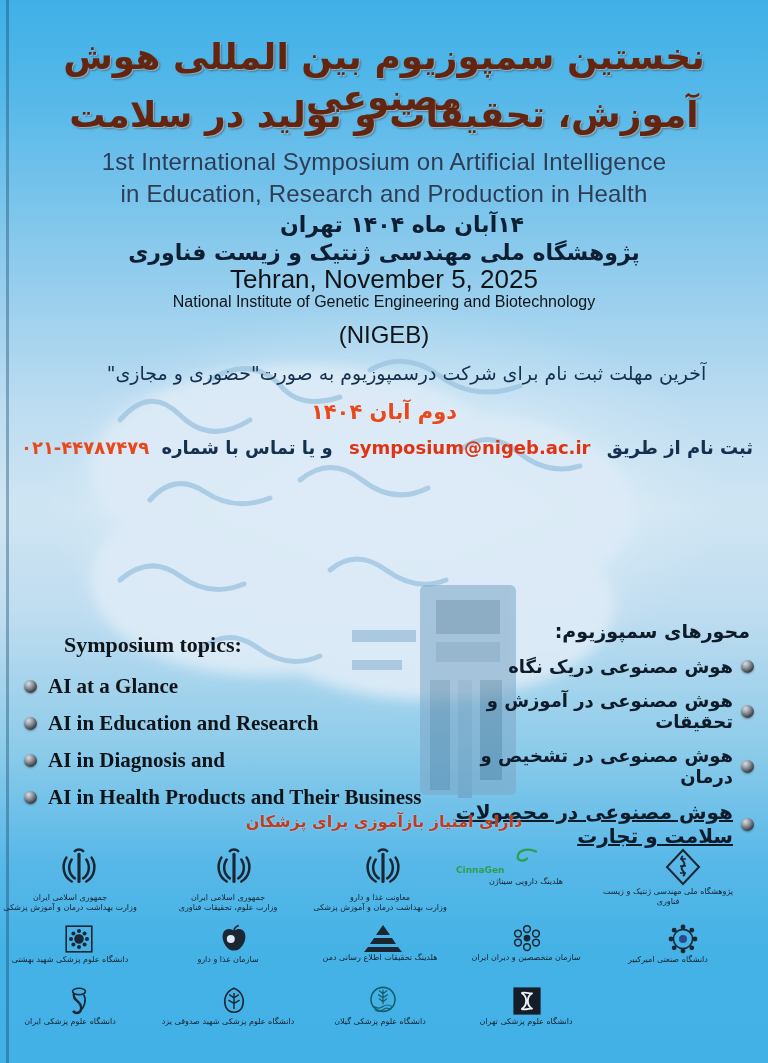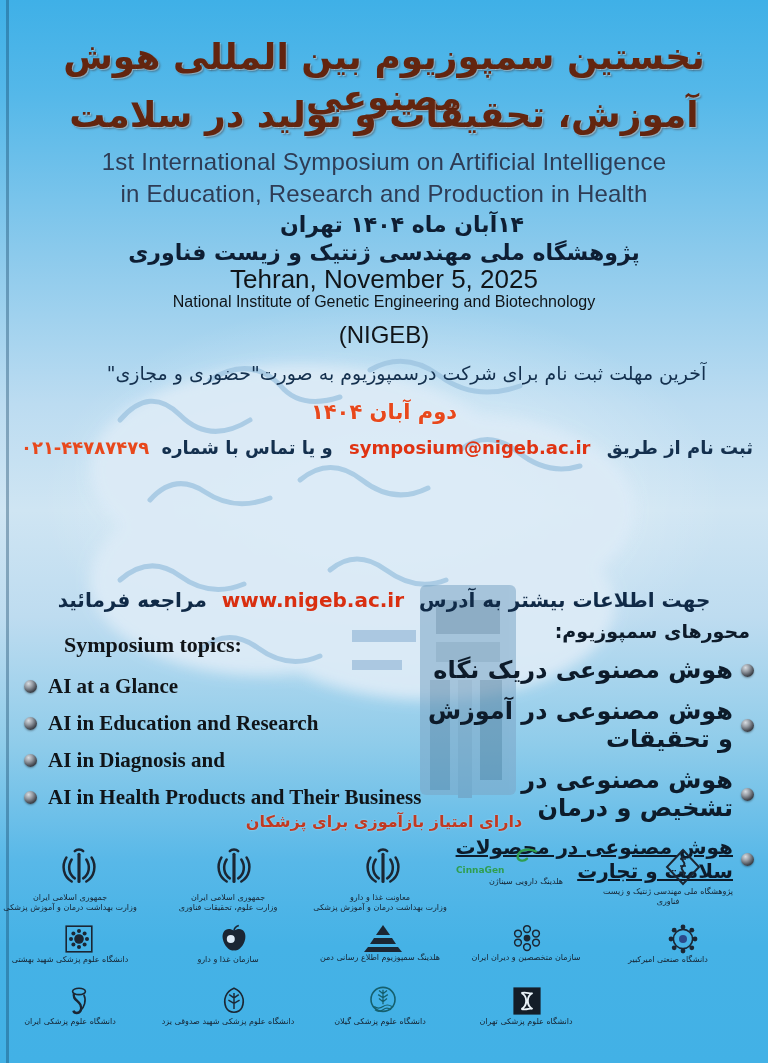"جهت اطلاعات بیشتر به آدرس" div.layer { html: <div> <span>جهت اطلاعات بیشتر به آدرس</span> <span>www.nigeb.ac.ir</span> <span>مراجعه فرمائید</span> </div> -> none }
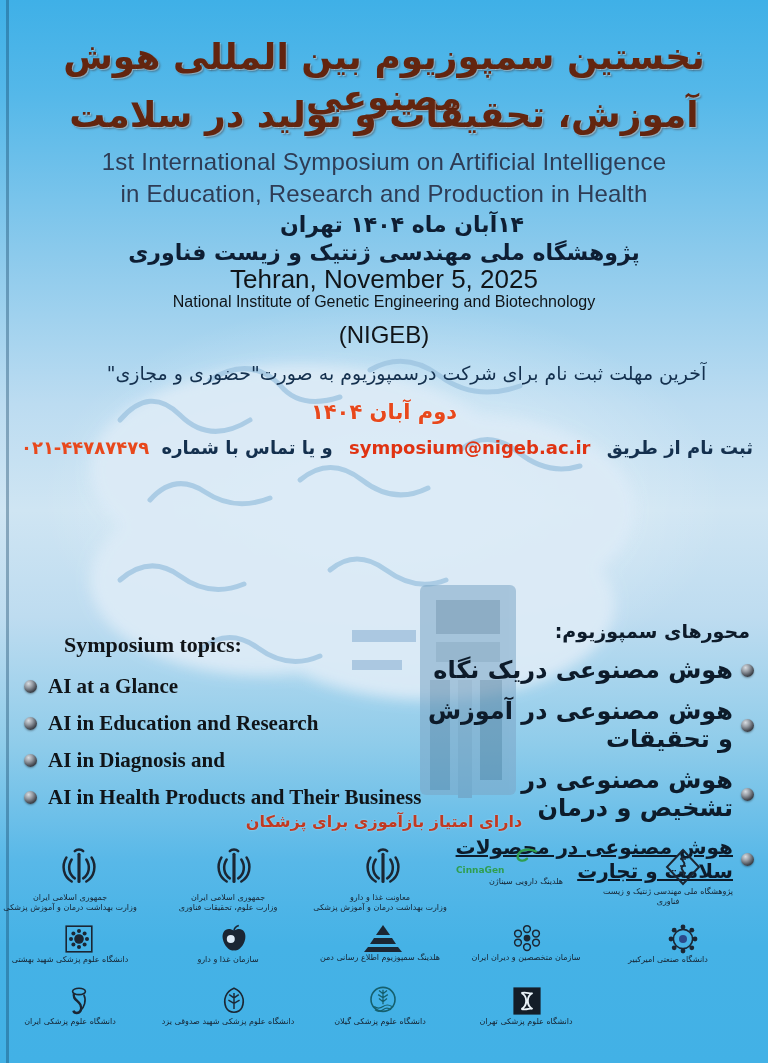"هوش مصنوعی دریک نگاه" .topics-fa .txt { font-size: 24px -> 18px }
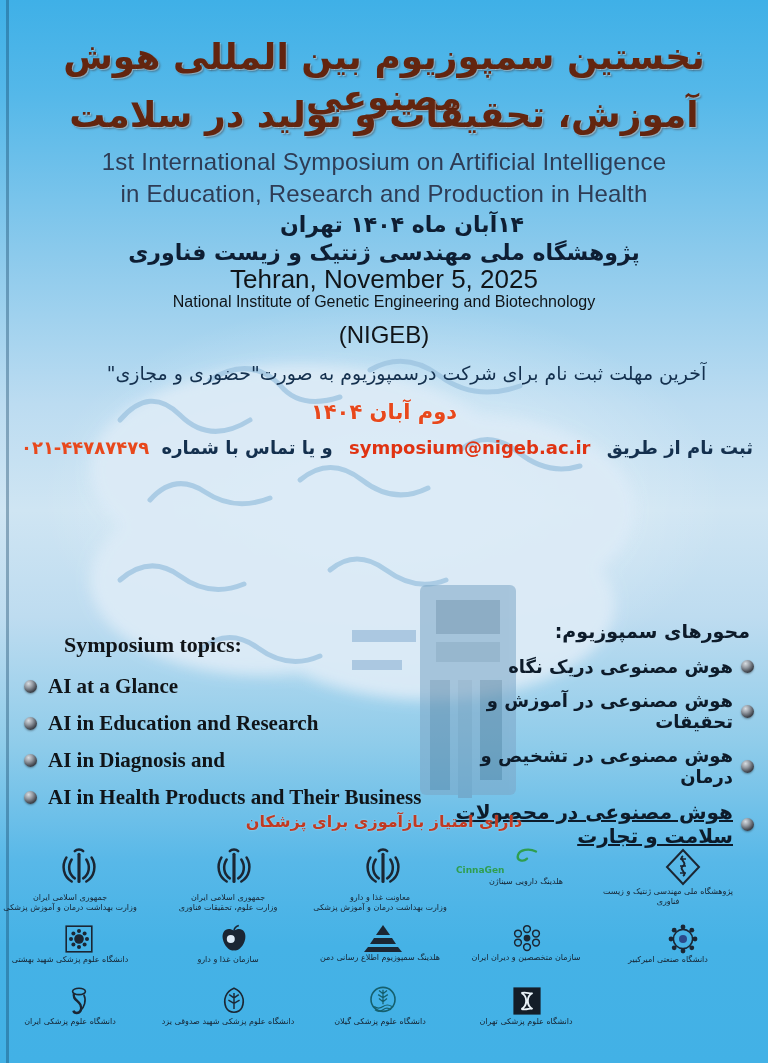"هلدینگ سمپوزیوم اطلاع رسانی دمن" div.cap { text: سمپوزیوم -> تحقیقات }
